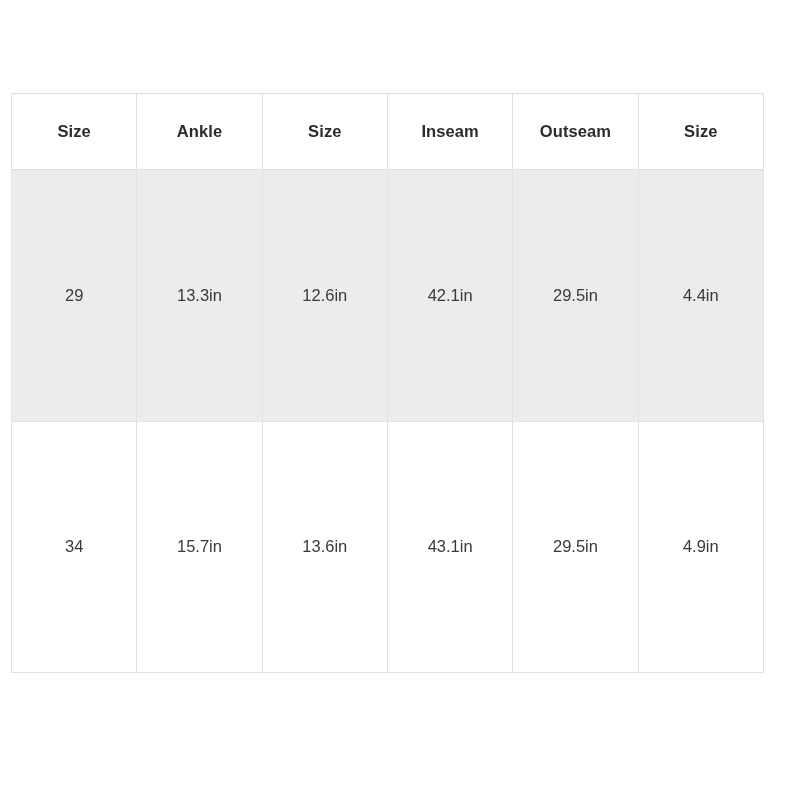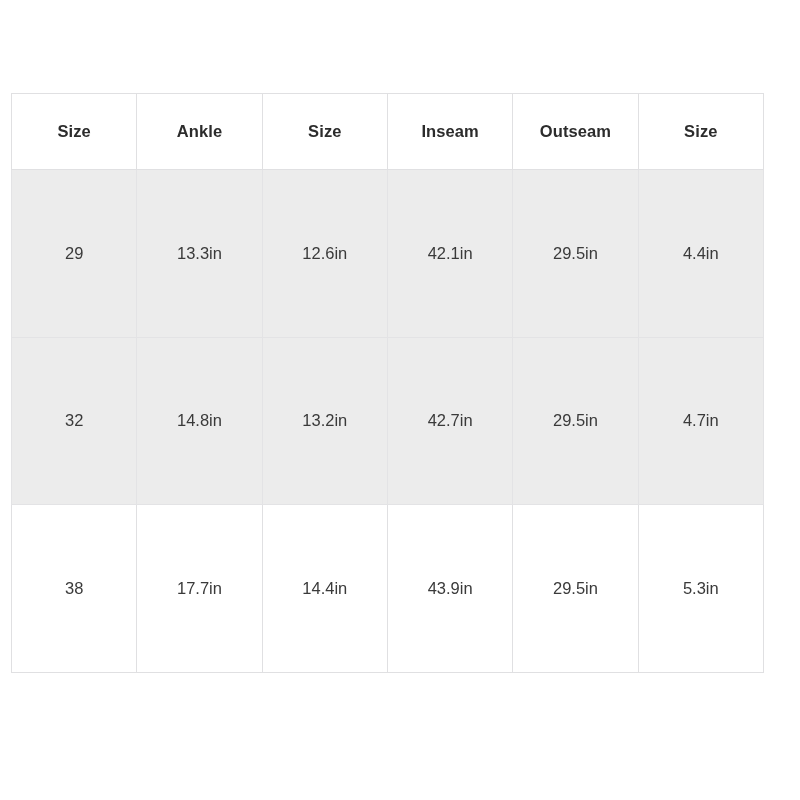"32" tr.row-shaded { html: <tr> <td>32</td> <td>14.8in</td> <td>13.2in</td> <td>42.7in</td> <td>29.5in</td> <td>4.7in</td> </tr> -> none }
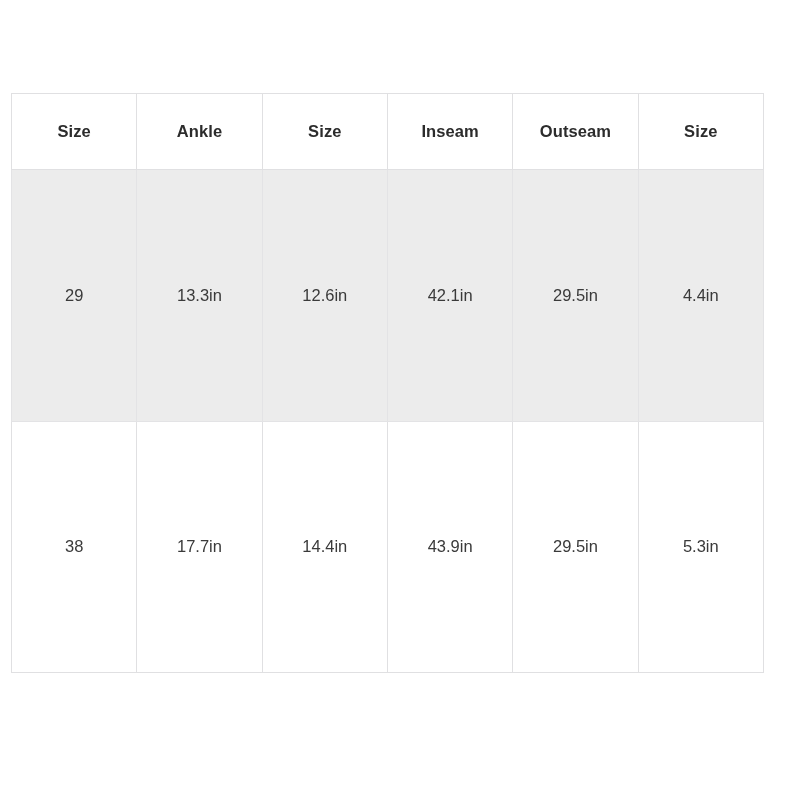"34" tr.row-plain { html: none -> <tr> <td>34</td> <td>15.7in</td> <td>13.6in</td> <td>43.1in</td> <td>29.5in</td> <td>4.9in</td> </tr> }
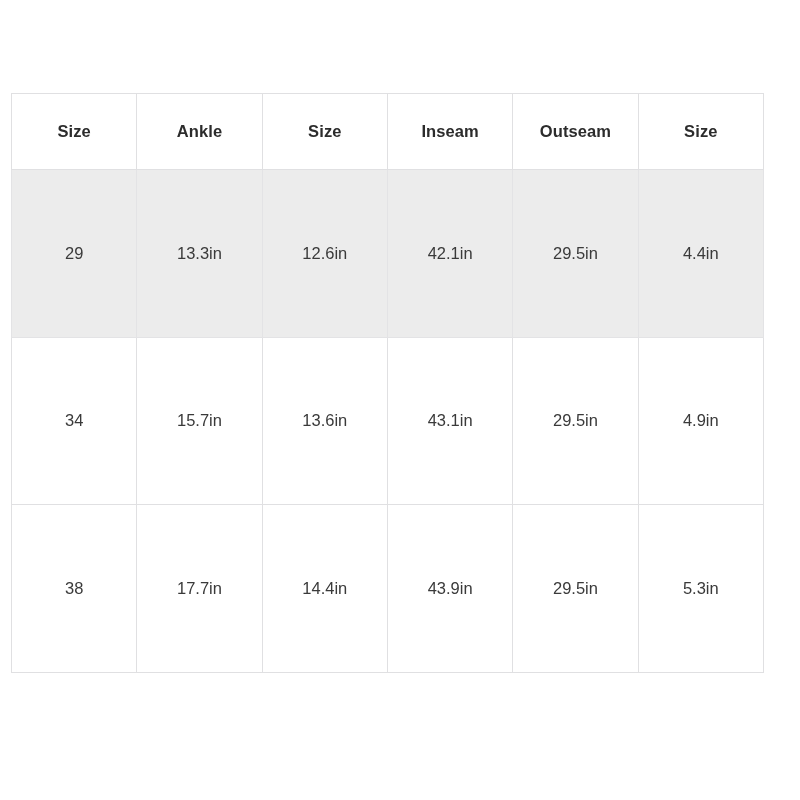"38" tr.row-plain { html: <tr> <td>38</td> <td>17.7in</td> <td>14.4in</td> <td>43.9in</td> <td>29.5in</td> <td>5.3in</td> </tr> -> none }
